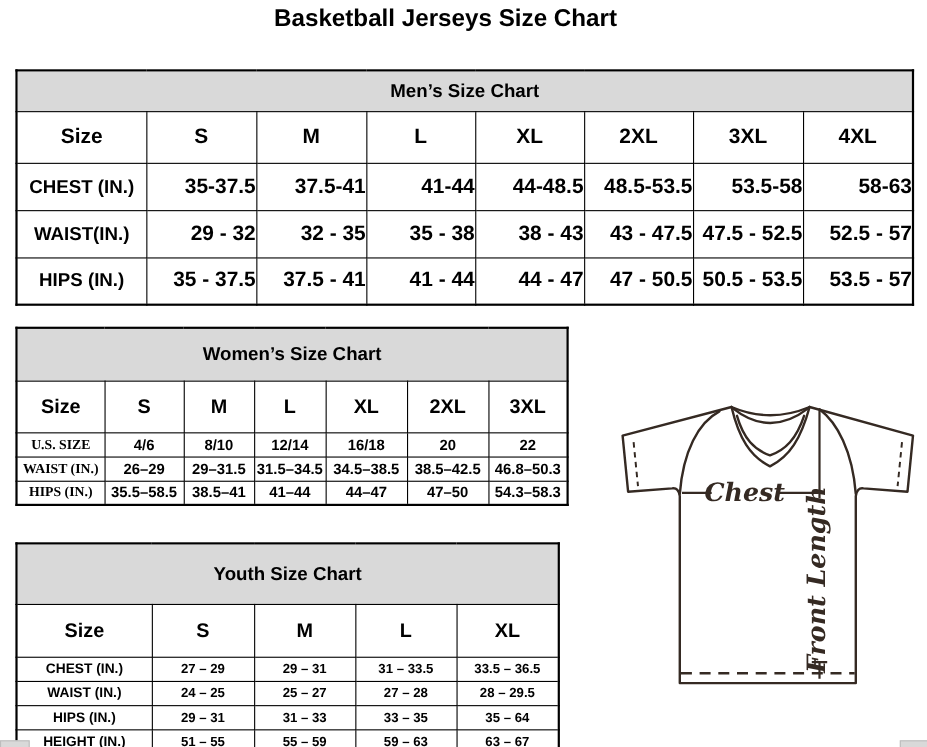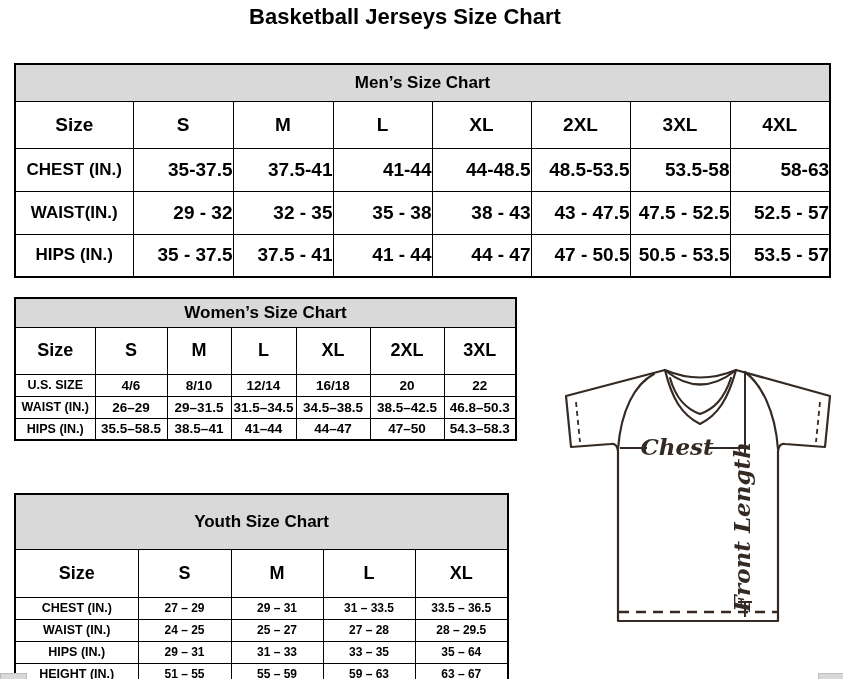"Women’s Size Chart" table[data-table="women"] .caption-row { height: 29px -> 48px }
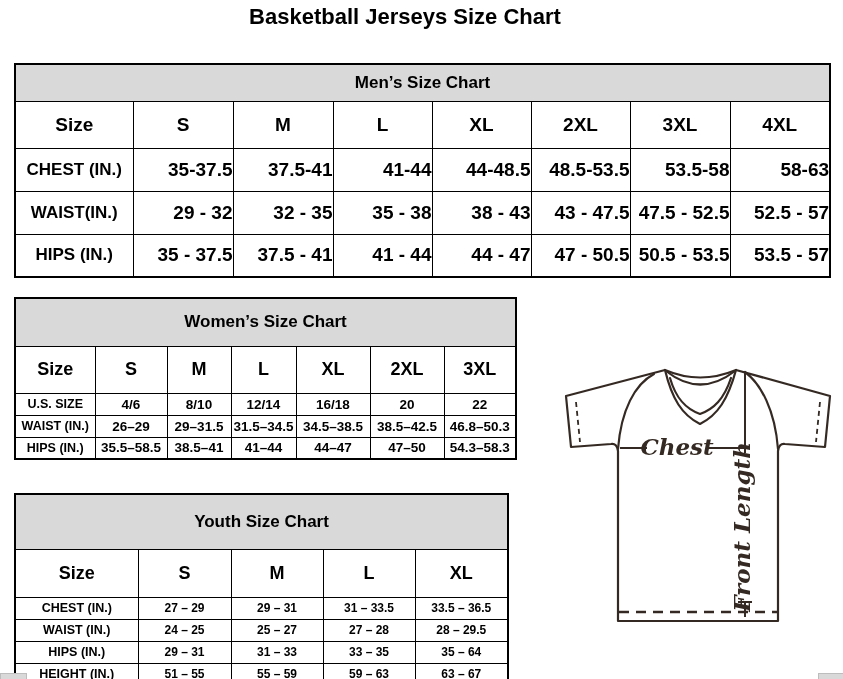"U.S. SIZE" table[data-table="women"] .data-row th.row-label { font-family: none -> Liberation Serif, serif }
